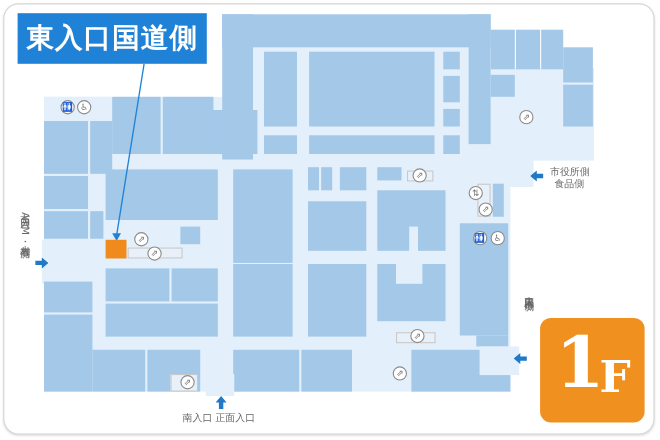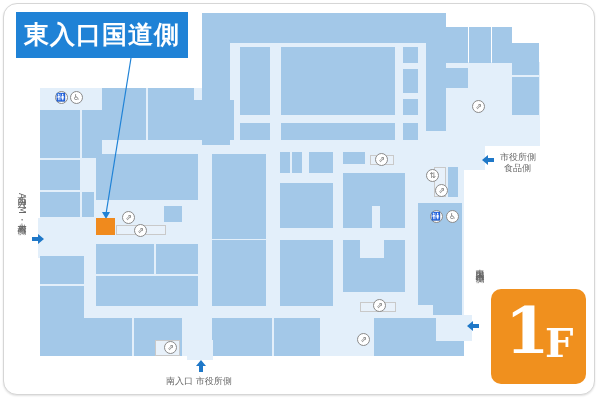"南入口 市役所側" div.label { text: 市役所側 -> 正面入口 }
